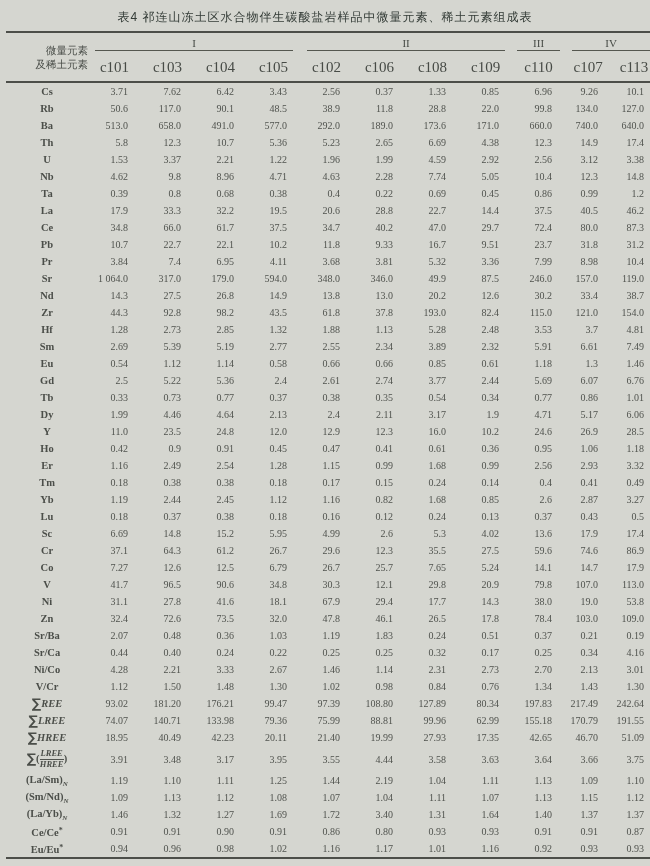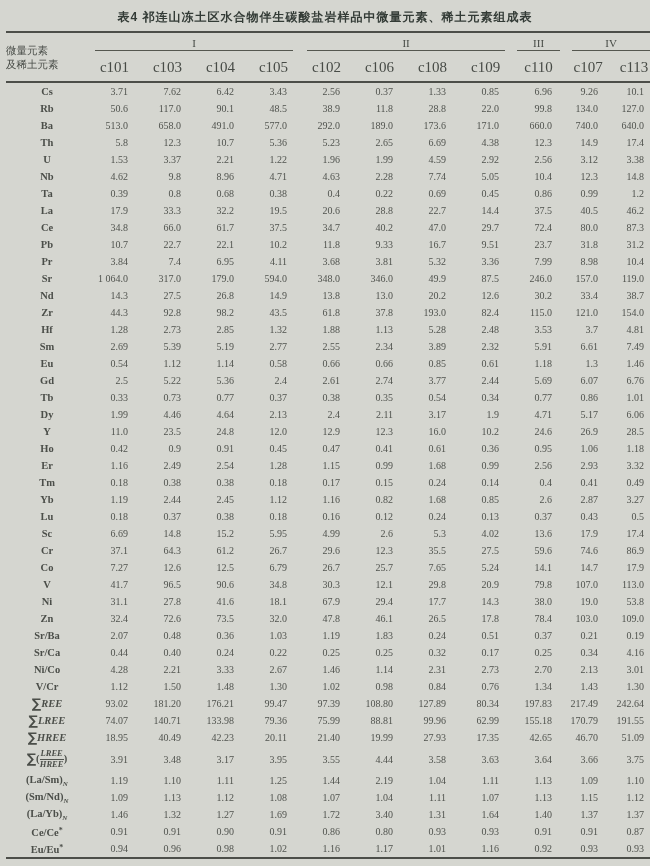"表4 祁连山冻土区水合物伴生碳酸盐岩样品中微量元素、稀土元素组成表" .page-title { font-weight: bold -> normal }
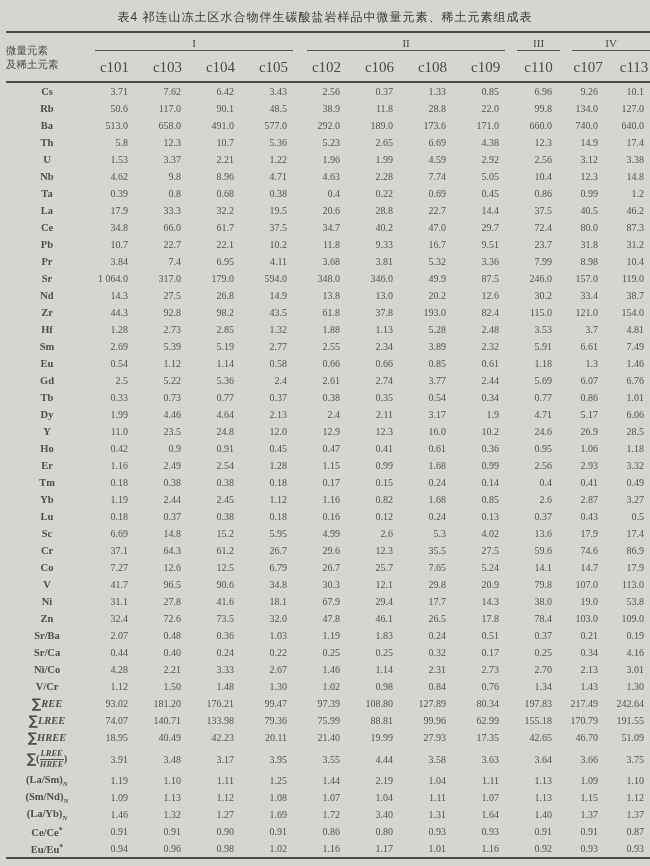"微量元素" th.corner { text-align: left -> right }
